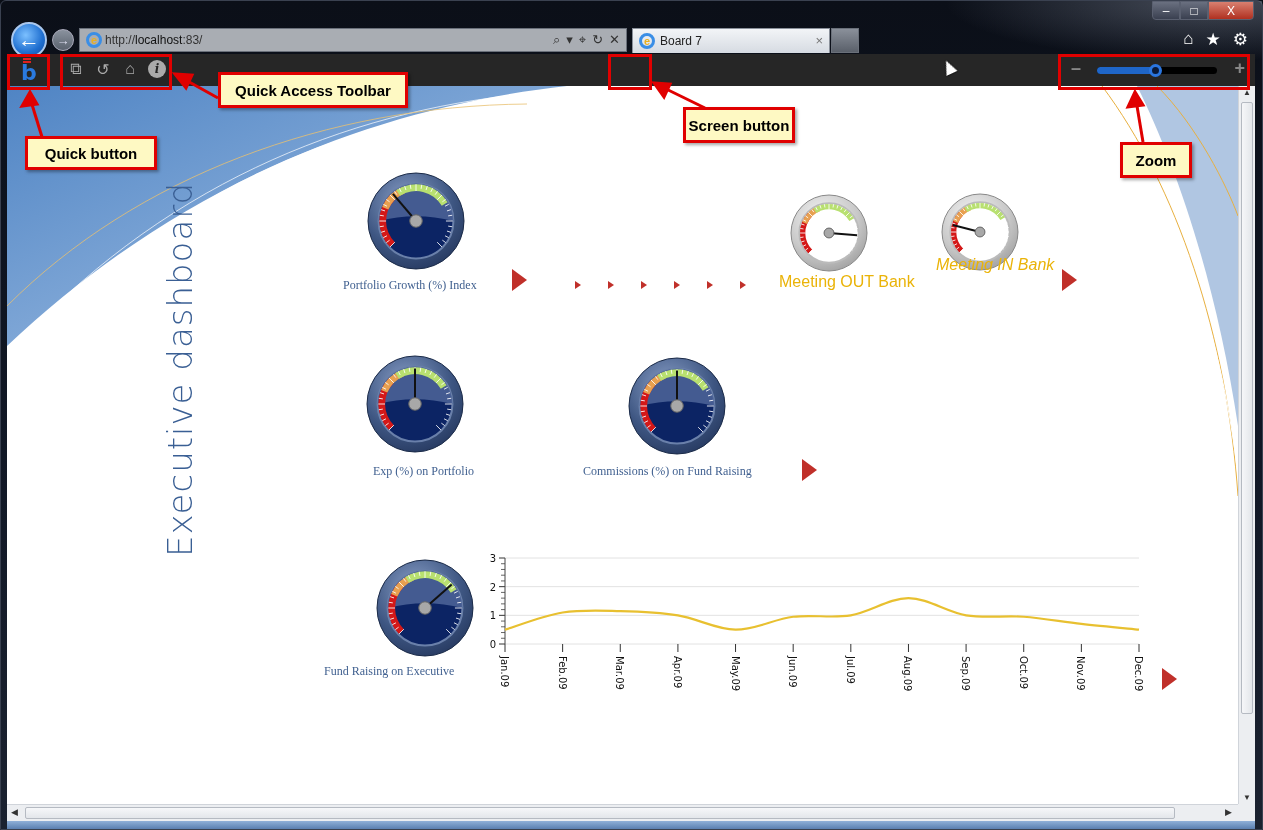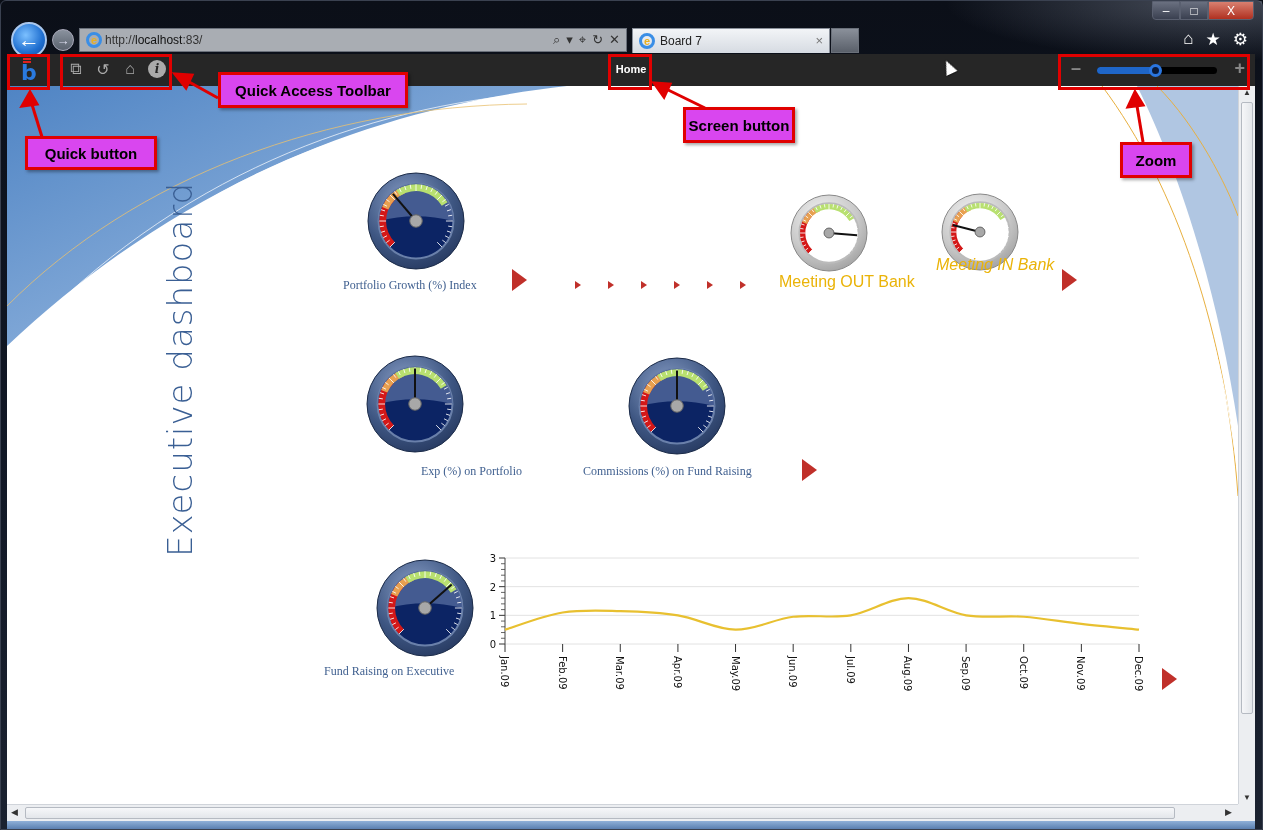"Home" div.screen-title { html: <div>Home</div> -> none }
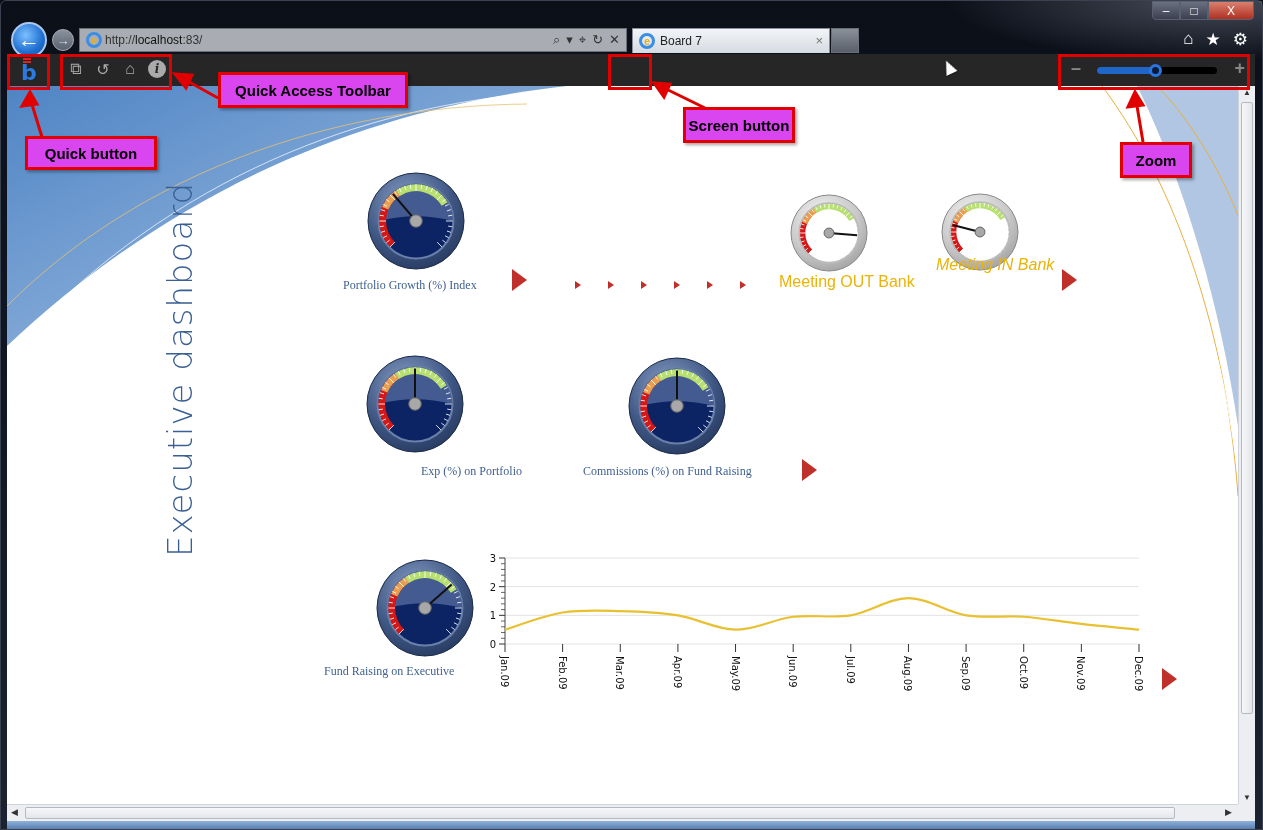"Quick Access Toolbar" .callout { background: #d946ef -> #fef9c3 }
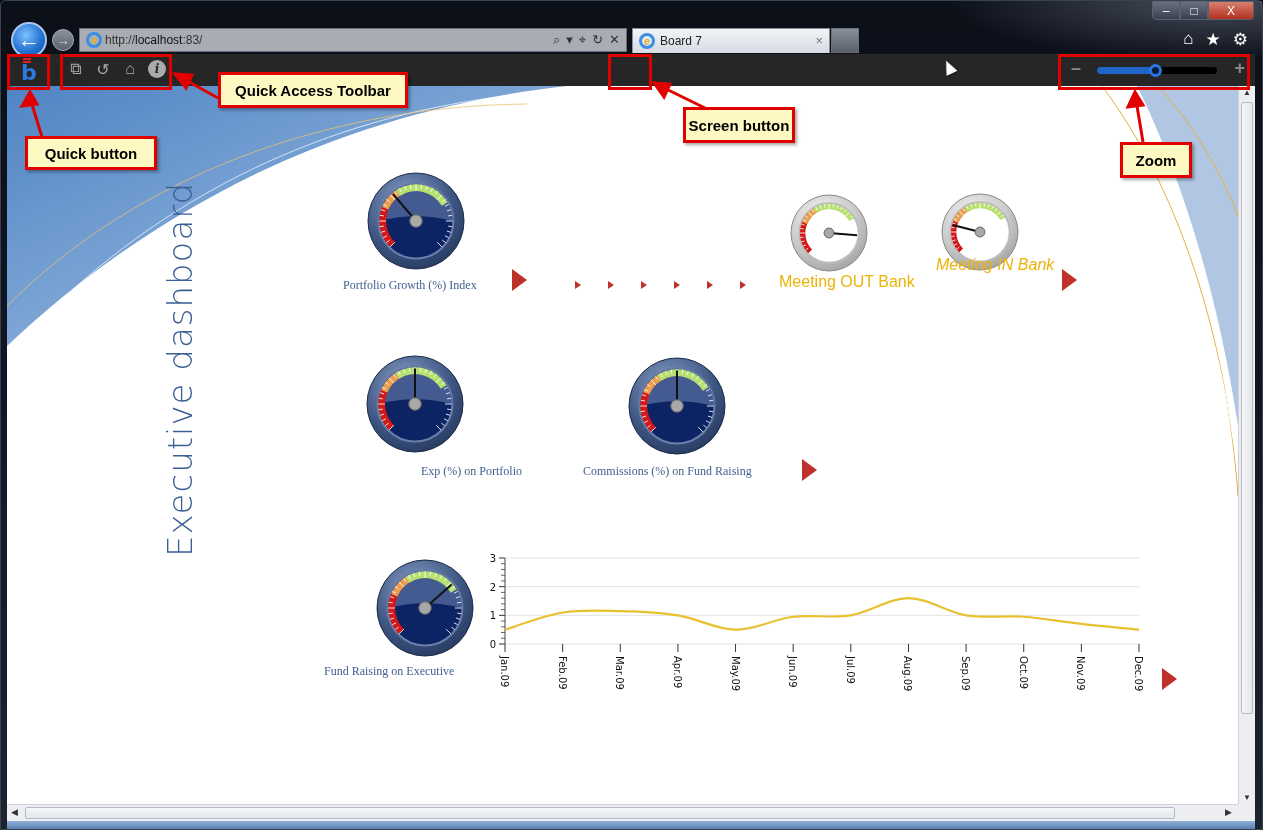"Exp (%) on Portfolio" div.glabel { margin-left: 48px -> none }
